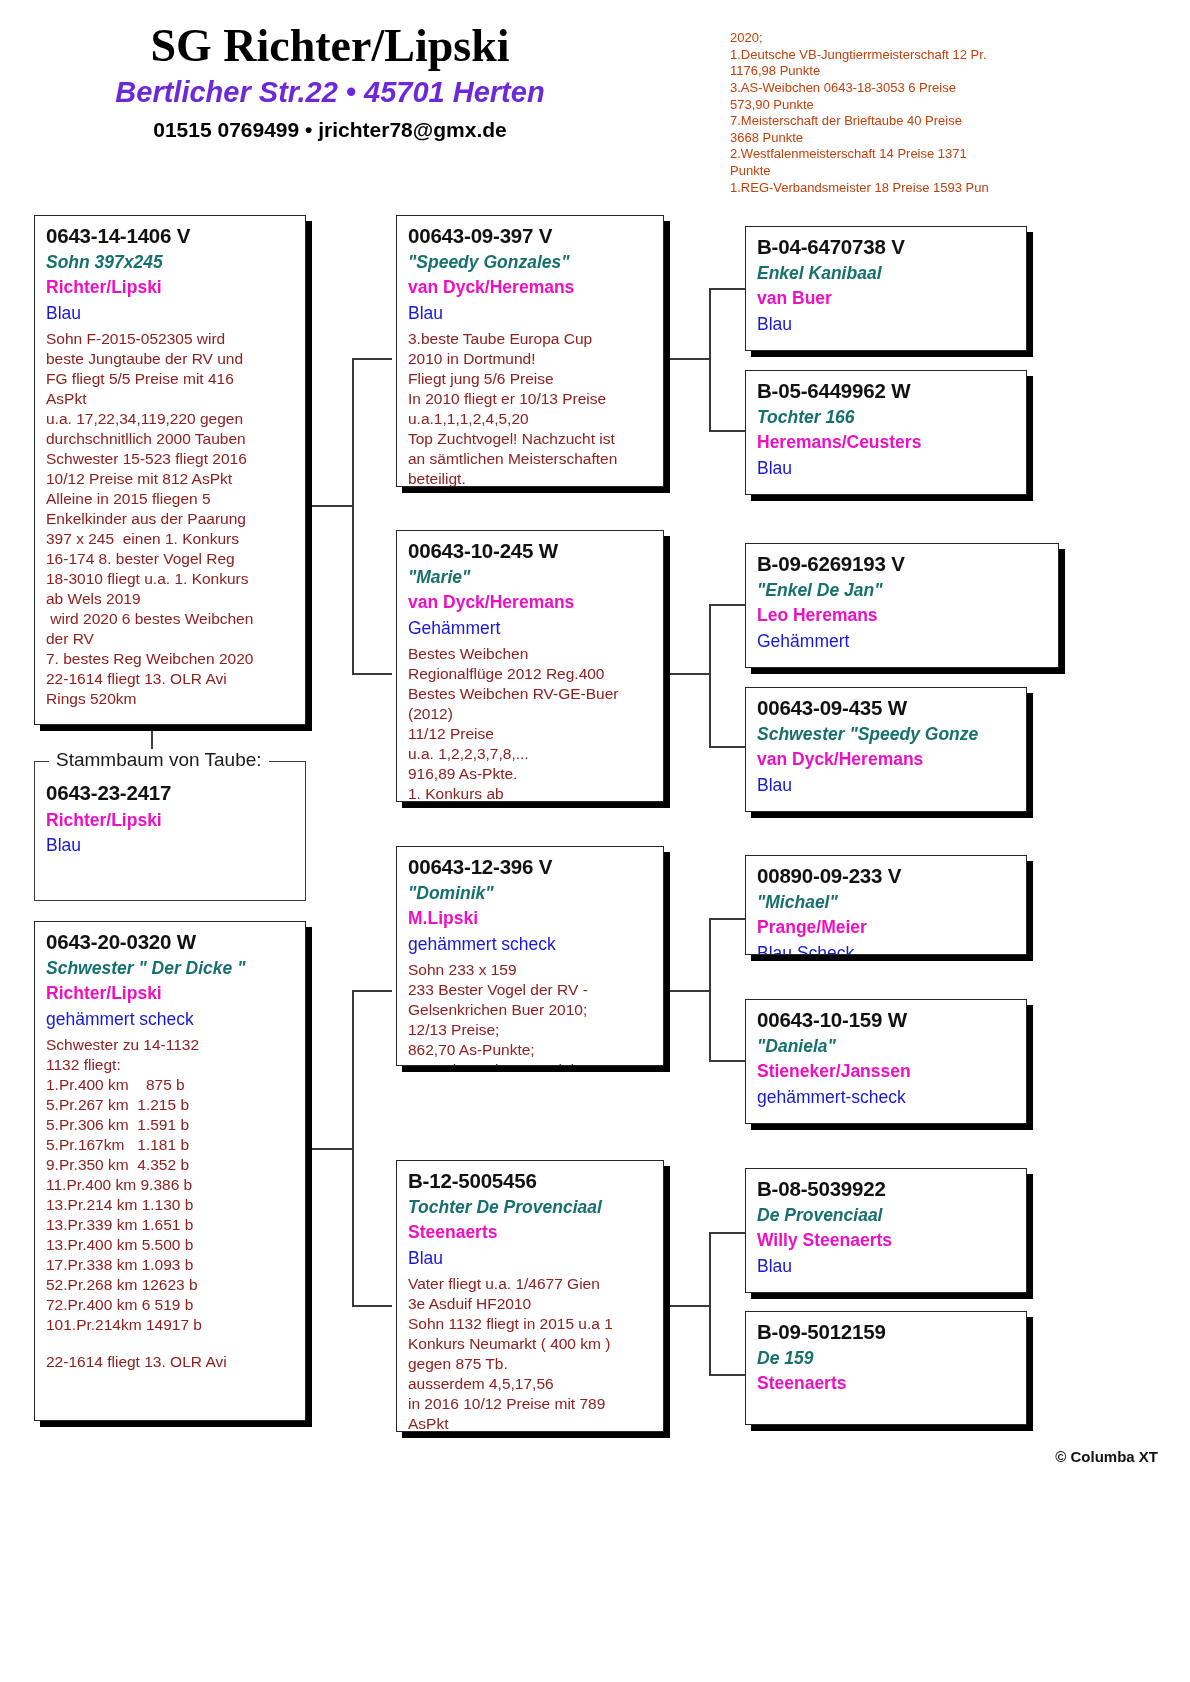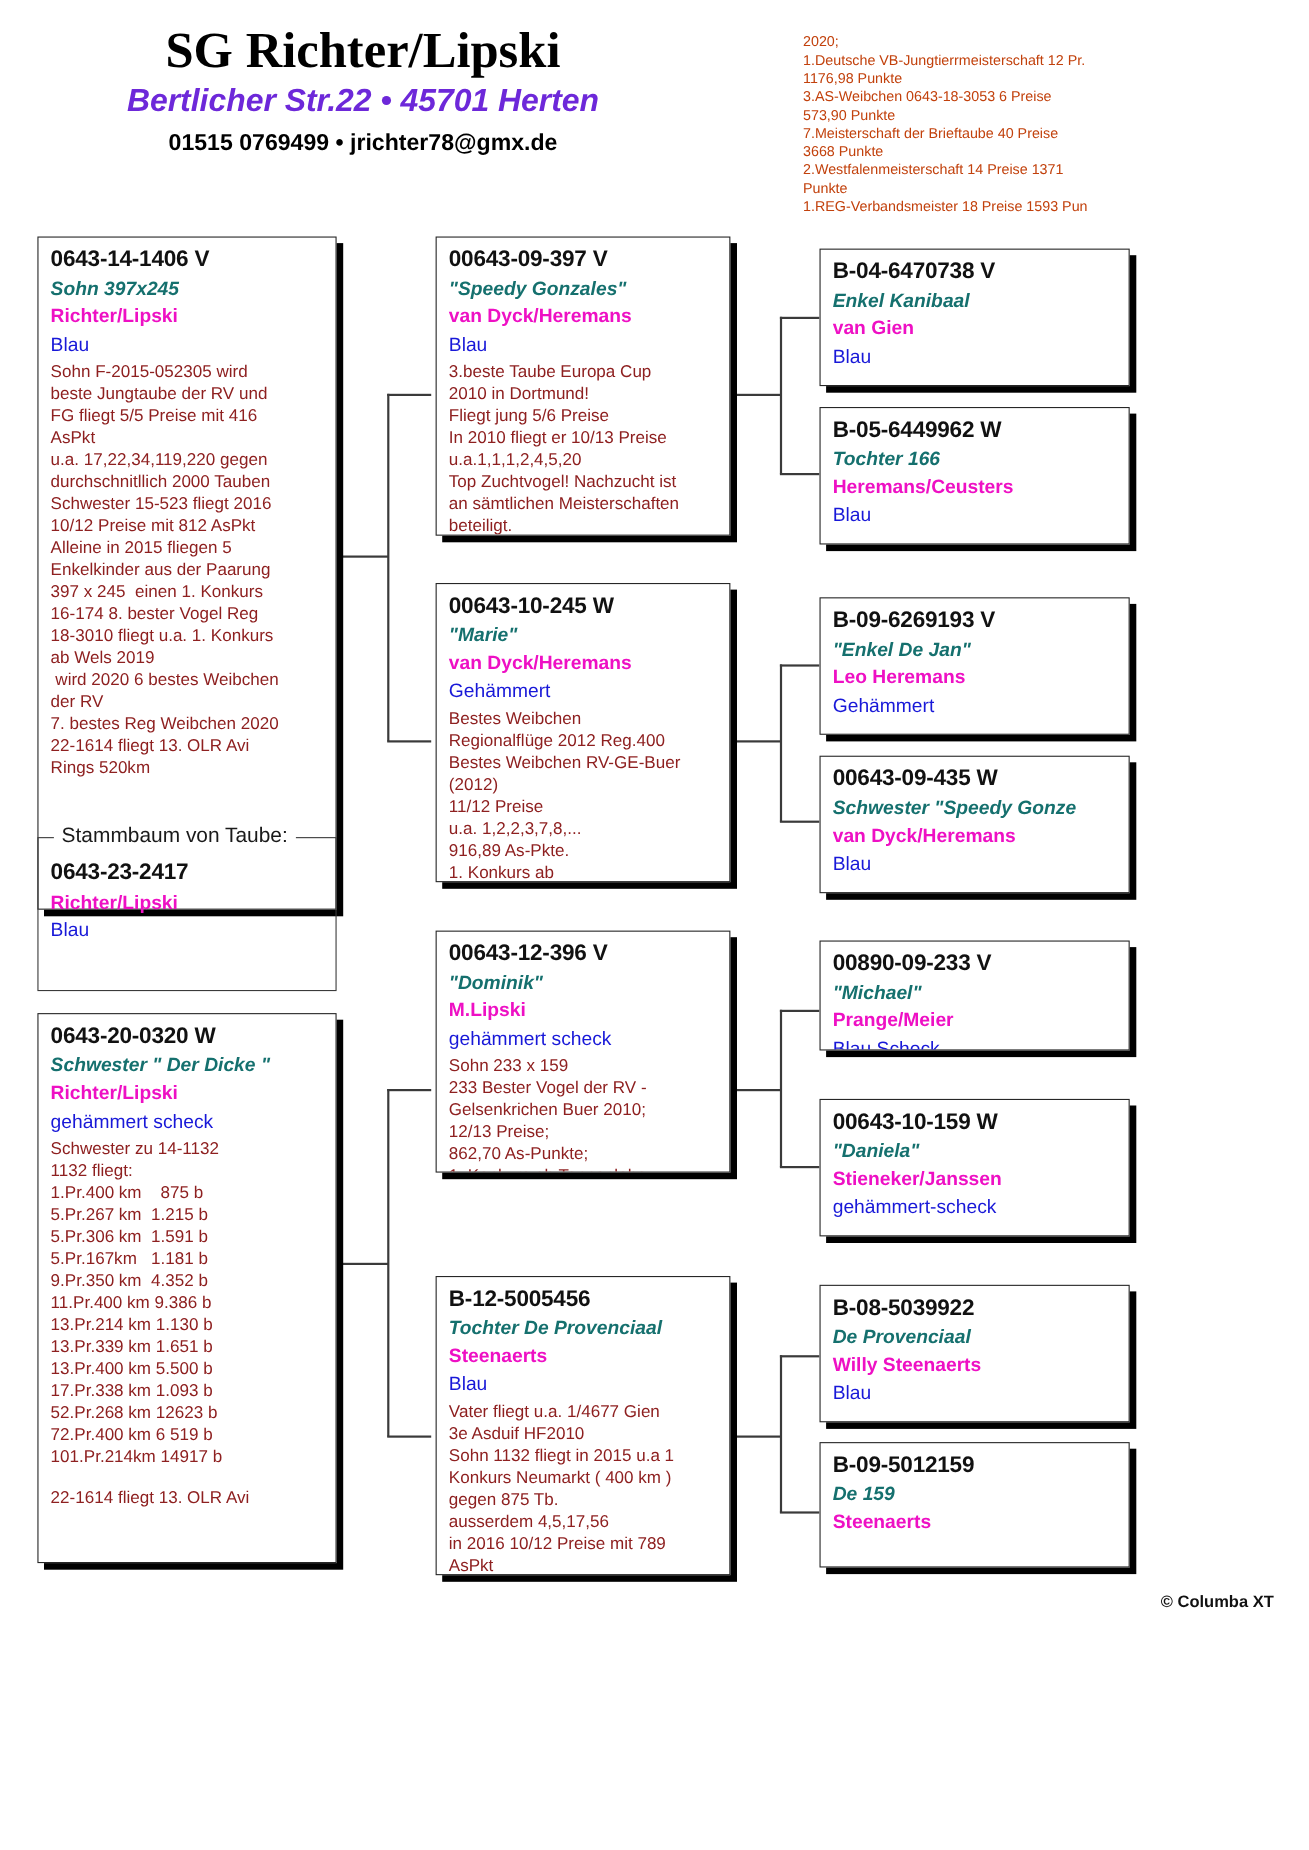"0643-14-1406 V" div.box { height: 612px -> 510px }
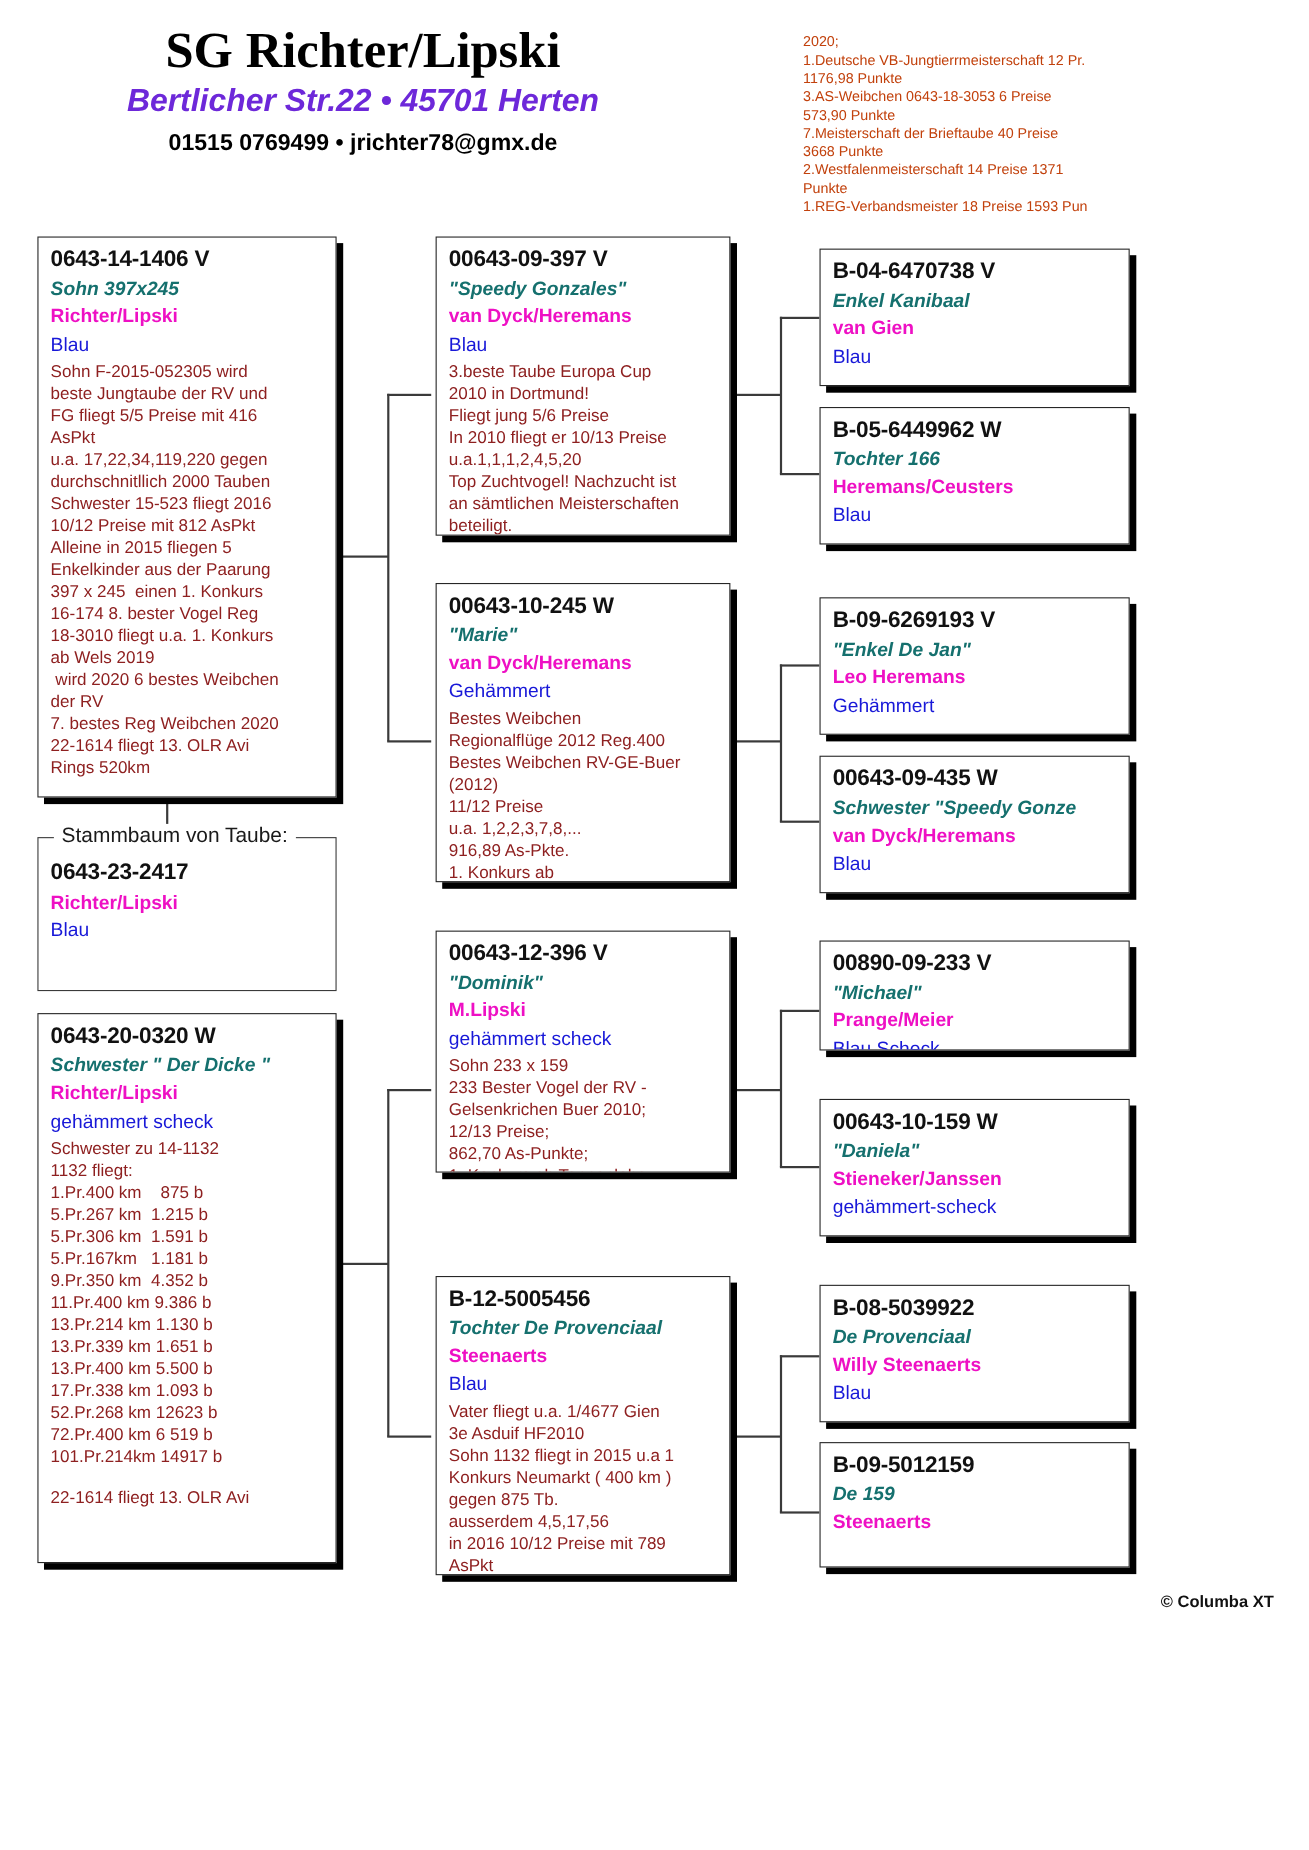"van Gien" div.owner { text: Gien -> Buer }
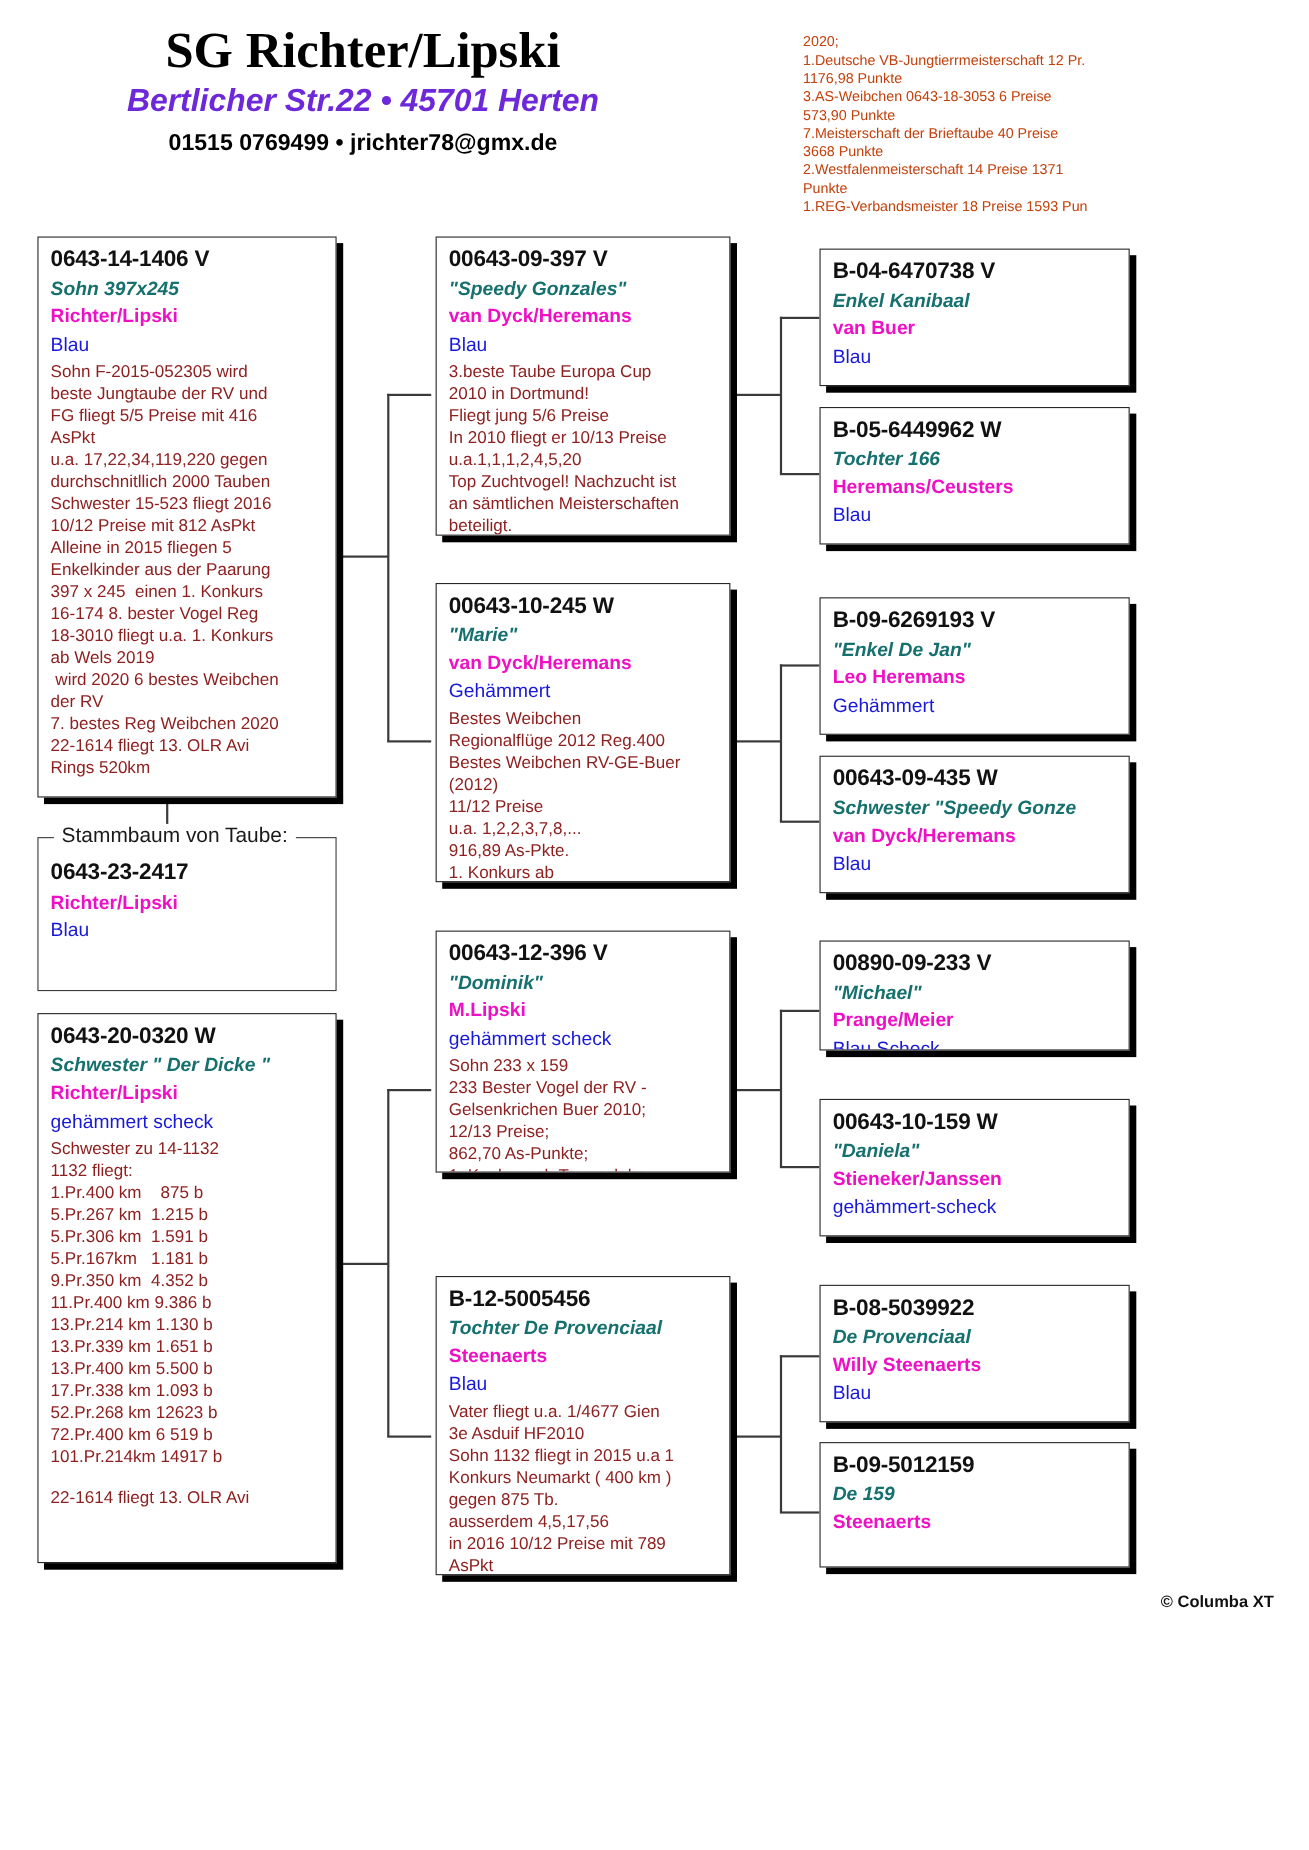"B-09-6269193 V" div.box { width: 282px -> 314px }
